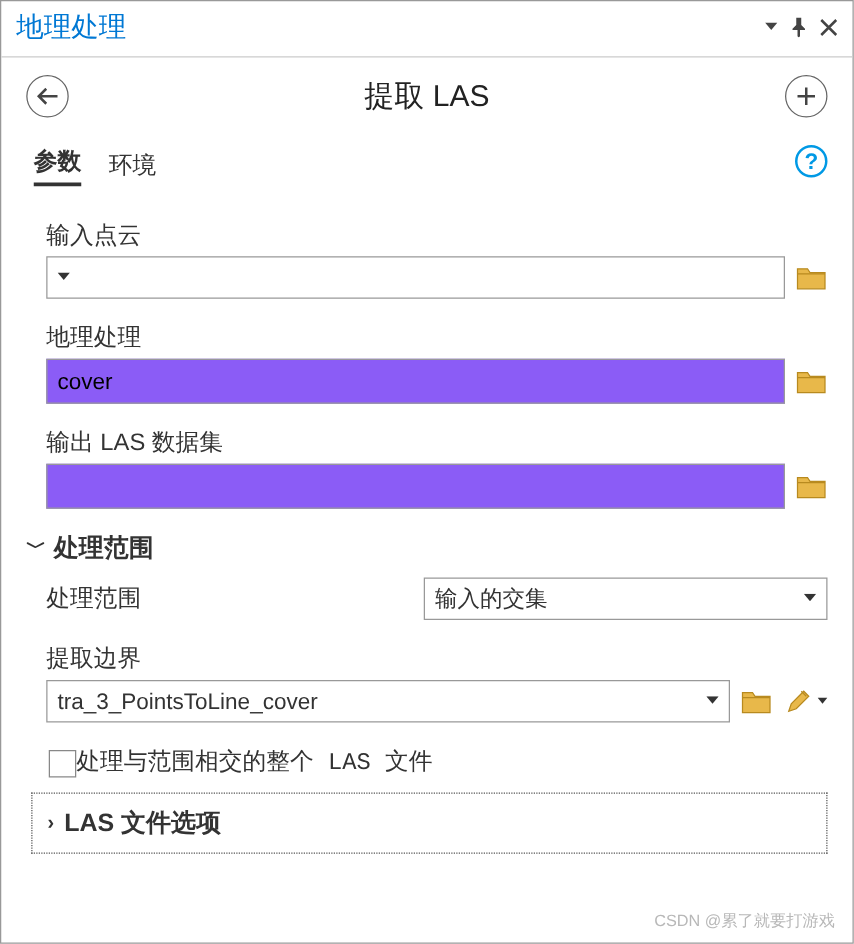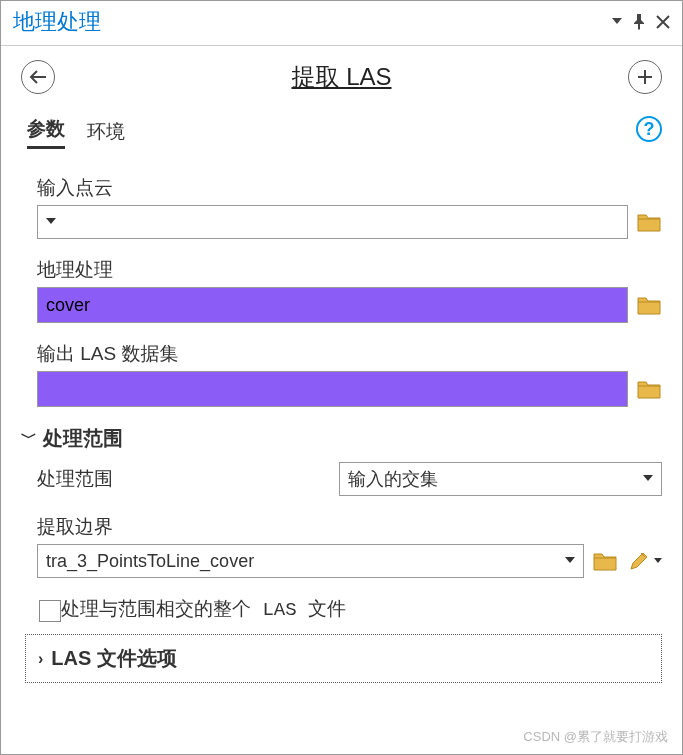"提取 LAS" .tool-title { text-decoration: underline -> none }
